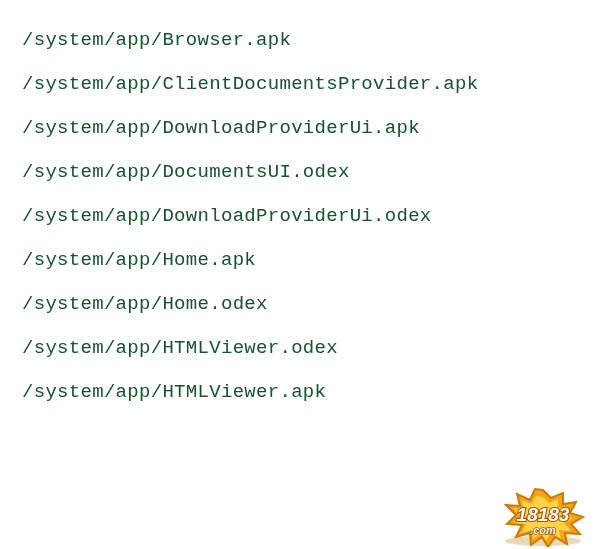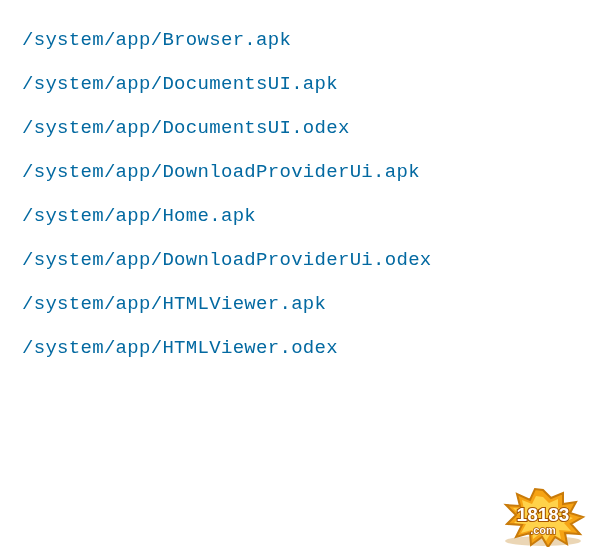"/system/app/Browser.apk" .file-item { color: #0369a1 -> #14532d }
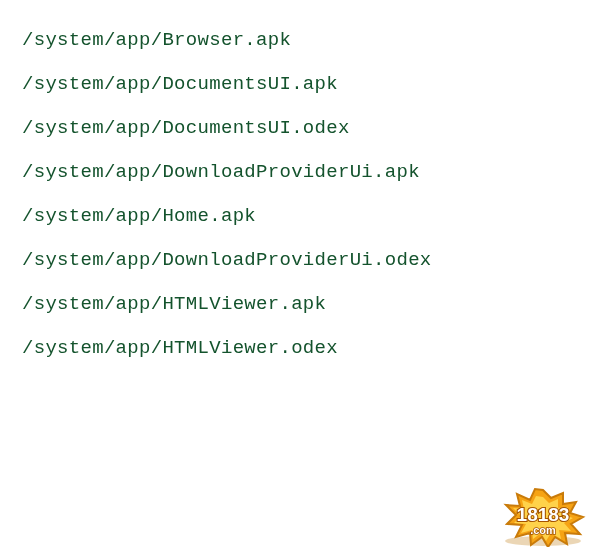"/system/app/ClientDocumentsProvider.apk" div.file-item { html: none -> <div>/system/app/ClientDocumentsProvider.apk</div> }
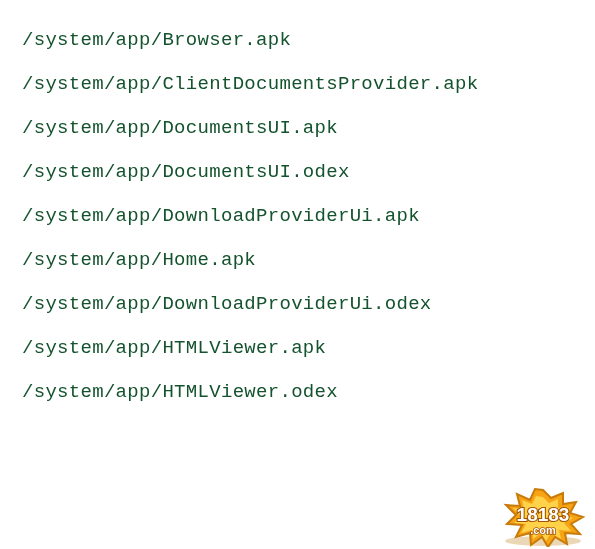"/system/app/DocumentsUI.apk" div.file-item { html: <div>/system/app/DocumentsUI.apk</div> -> none }
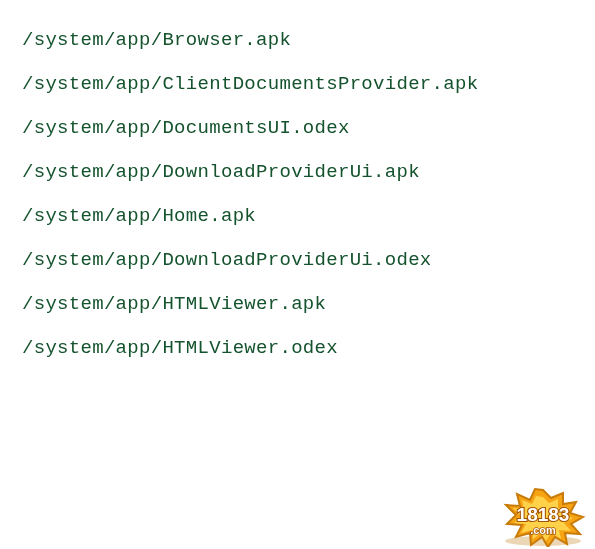"/system/app/DocumentsUI.odex" div.file-item { order: before "/system/app/DownloadProviderUi.apk" -> after "/system/app/DownloadProviderUi.apk" }
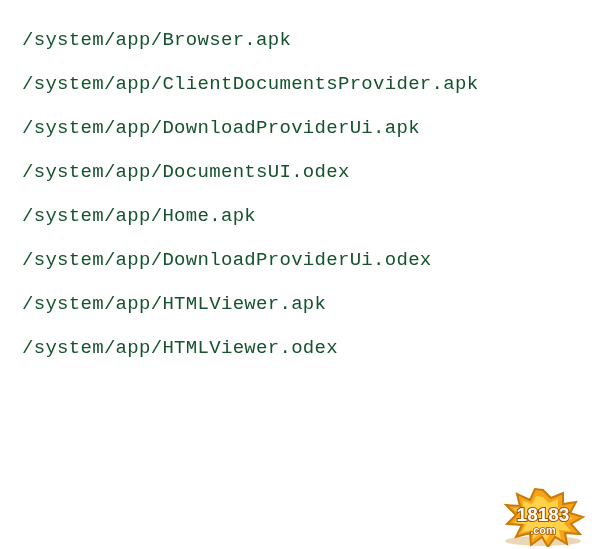"/system/app/Home.apk" div.file-item { order: before "/system/app/DownloadProviderUi.odex" -> after "/system/app/DownloadProviderUi.odex" }
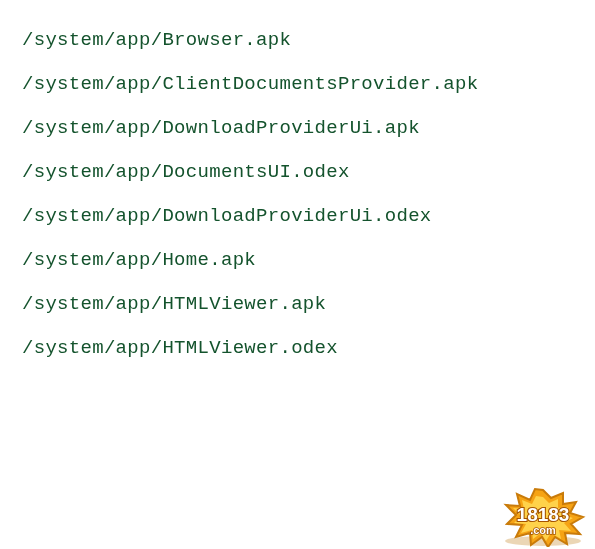"/system/app/Home.odex" div.file-item { html: none -> <div>/system/app/Home.odex</div> }
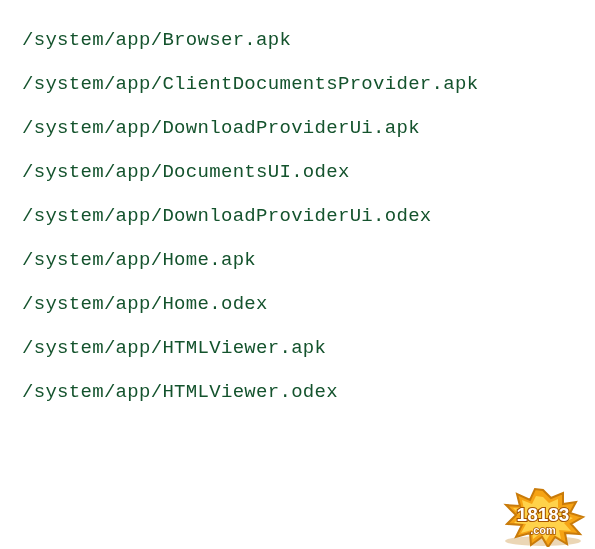"/system/app/HTMLViewer.apk" div.file-item { order: before "/system/app/HTMLViewer.odex" -> after "/system/app/HTMLViewer.odex" }
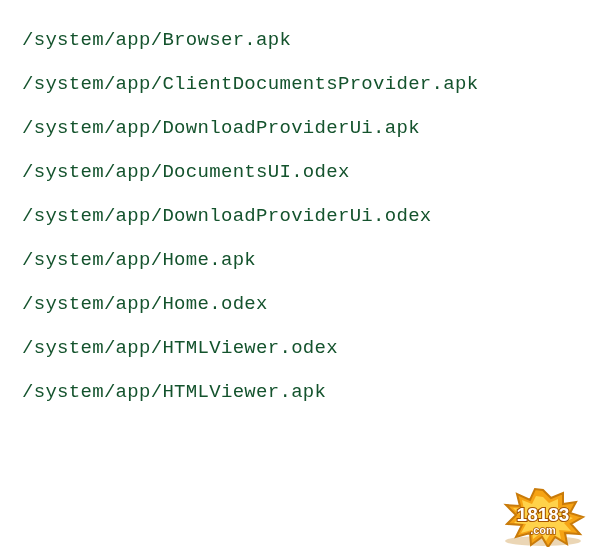"18183" .watermark { font-style: none -> italic }
